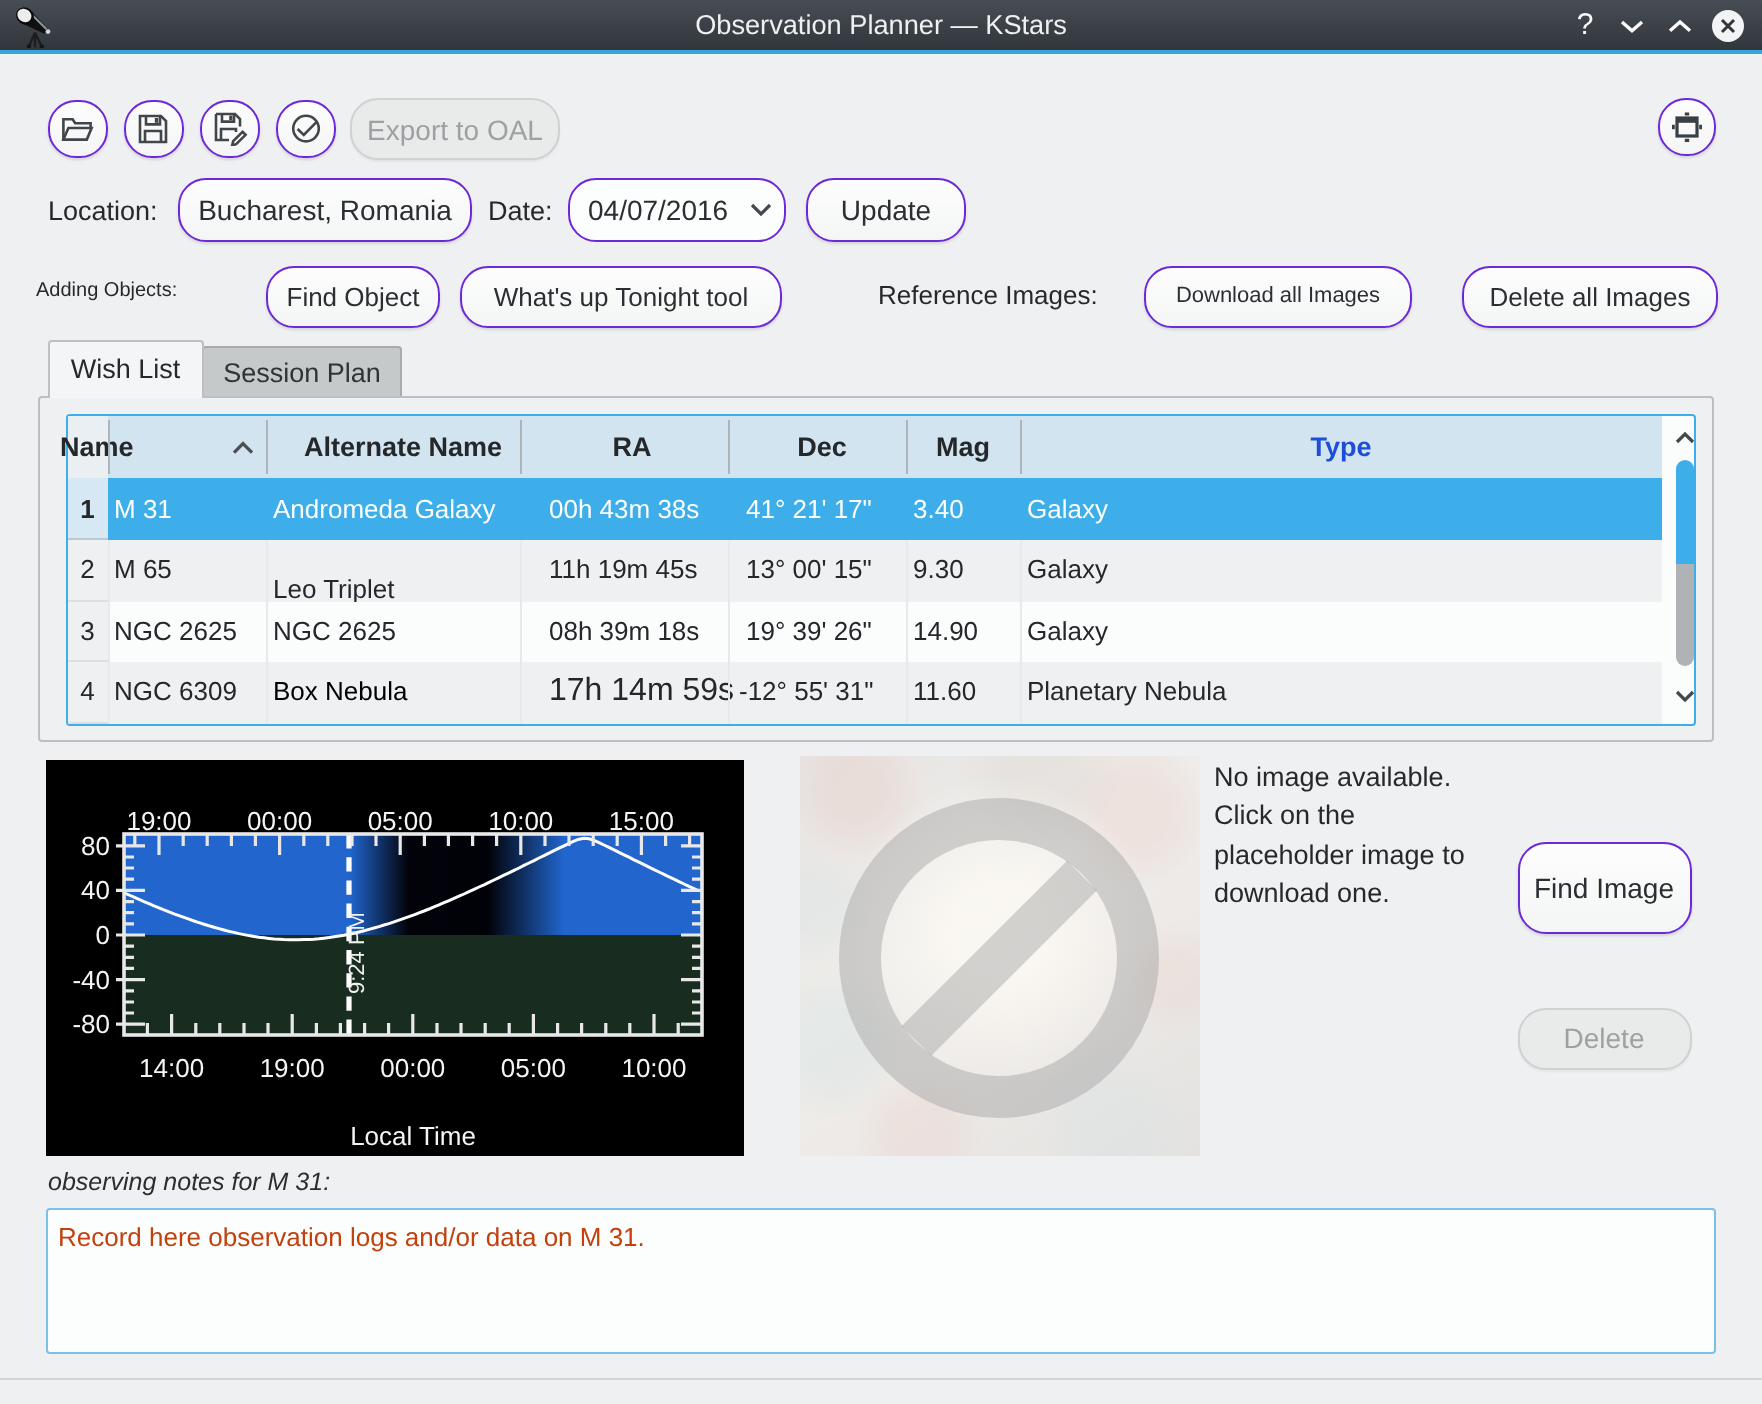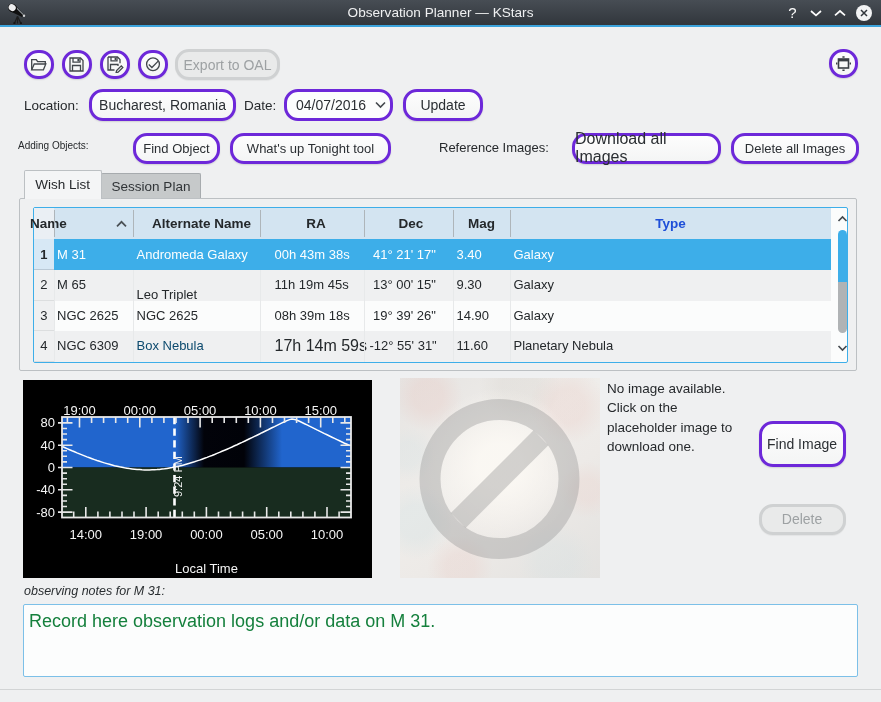"Export to OAL" .btn { border: 3px solid #6d28d9 -> 1px solid #6d28d9 }
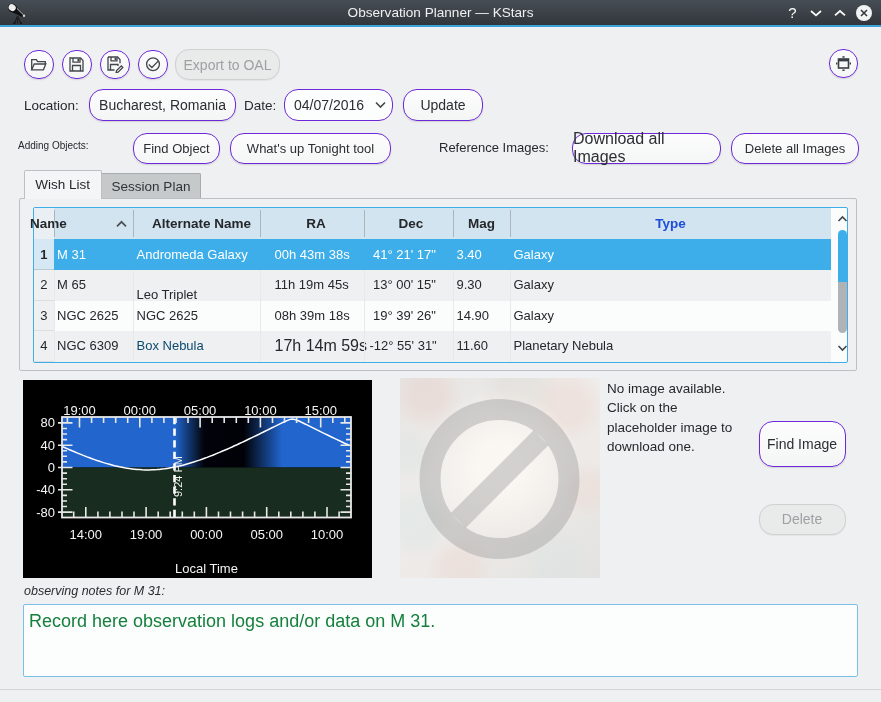"Download all Images" div.btn { font-size: 16px -> 11px; width: 149px -> 134px }
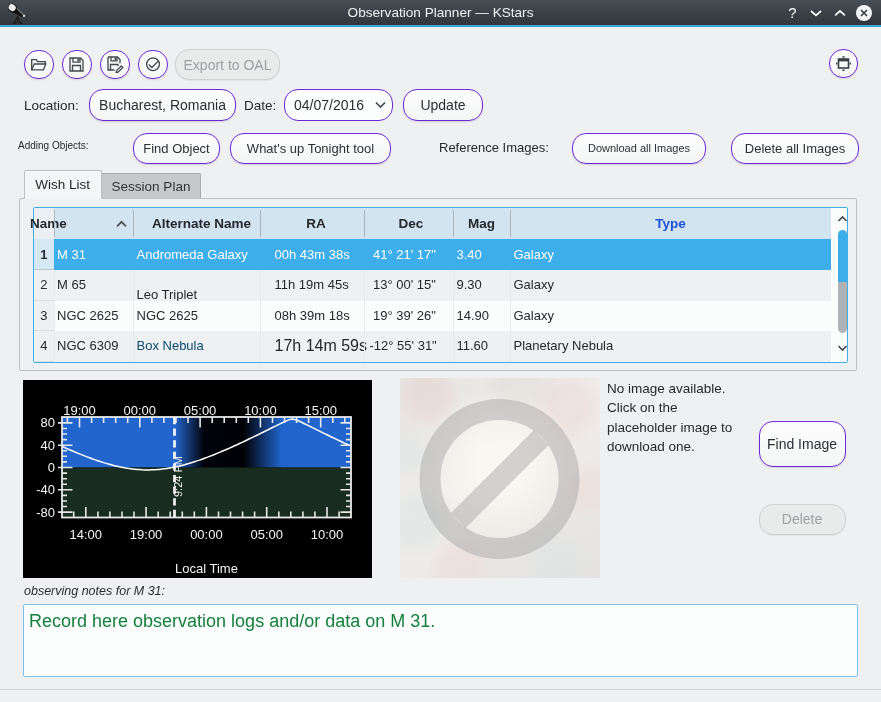"Box Nebula" div.abs { color: #0c4a6e -> #000000 }
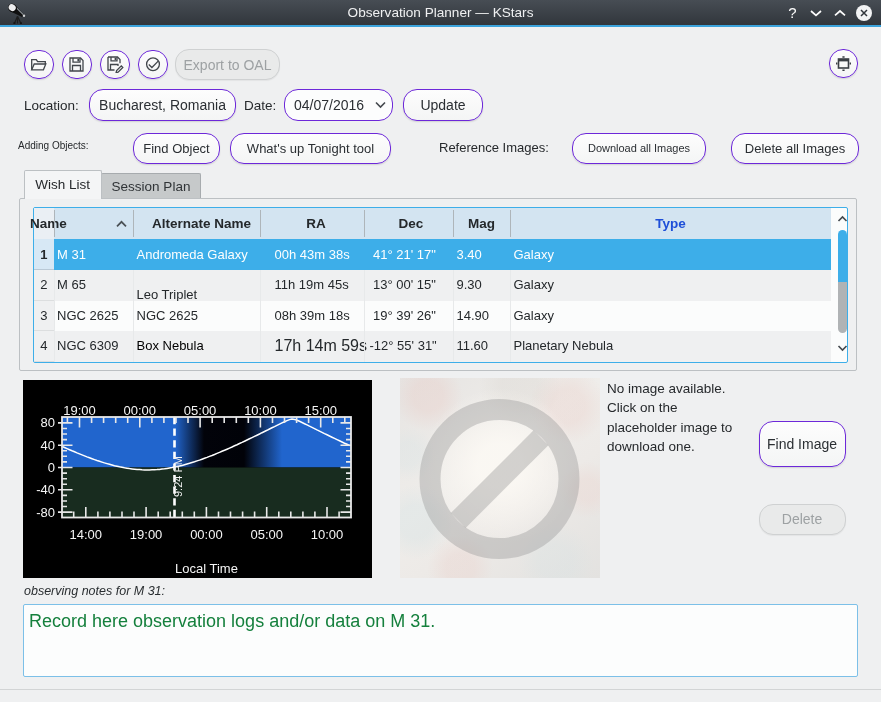"Record here observation logs and/or" div.abs { color: #15803d -> #c2410c; font-size: 18px -> 13px }
